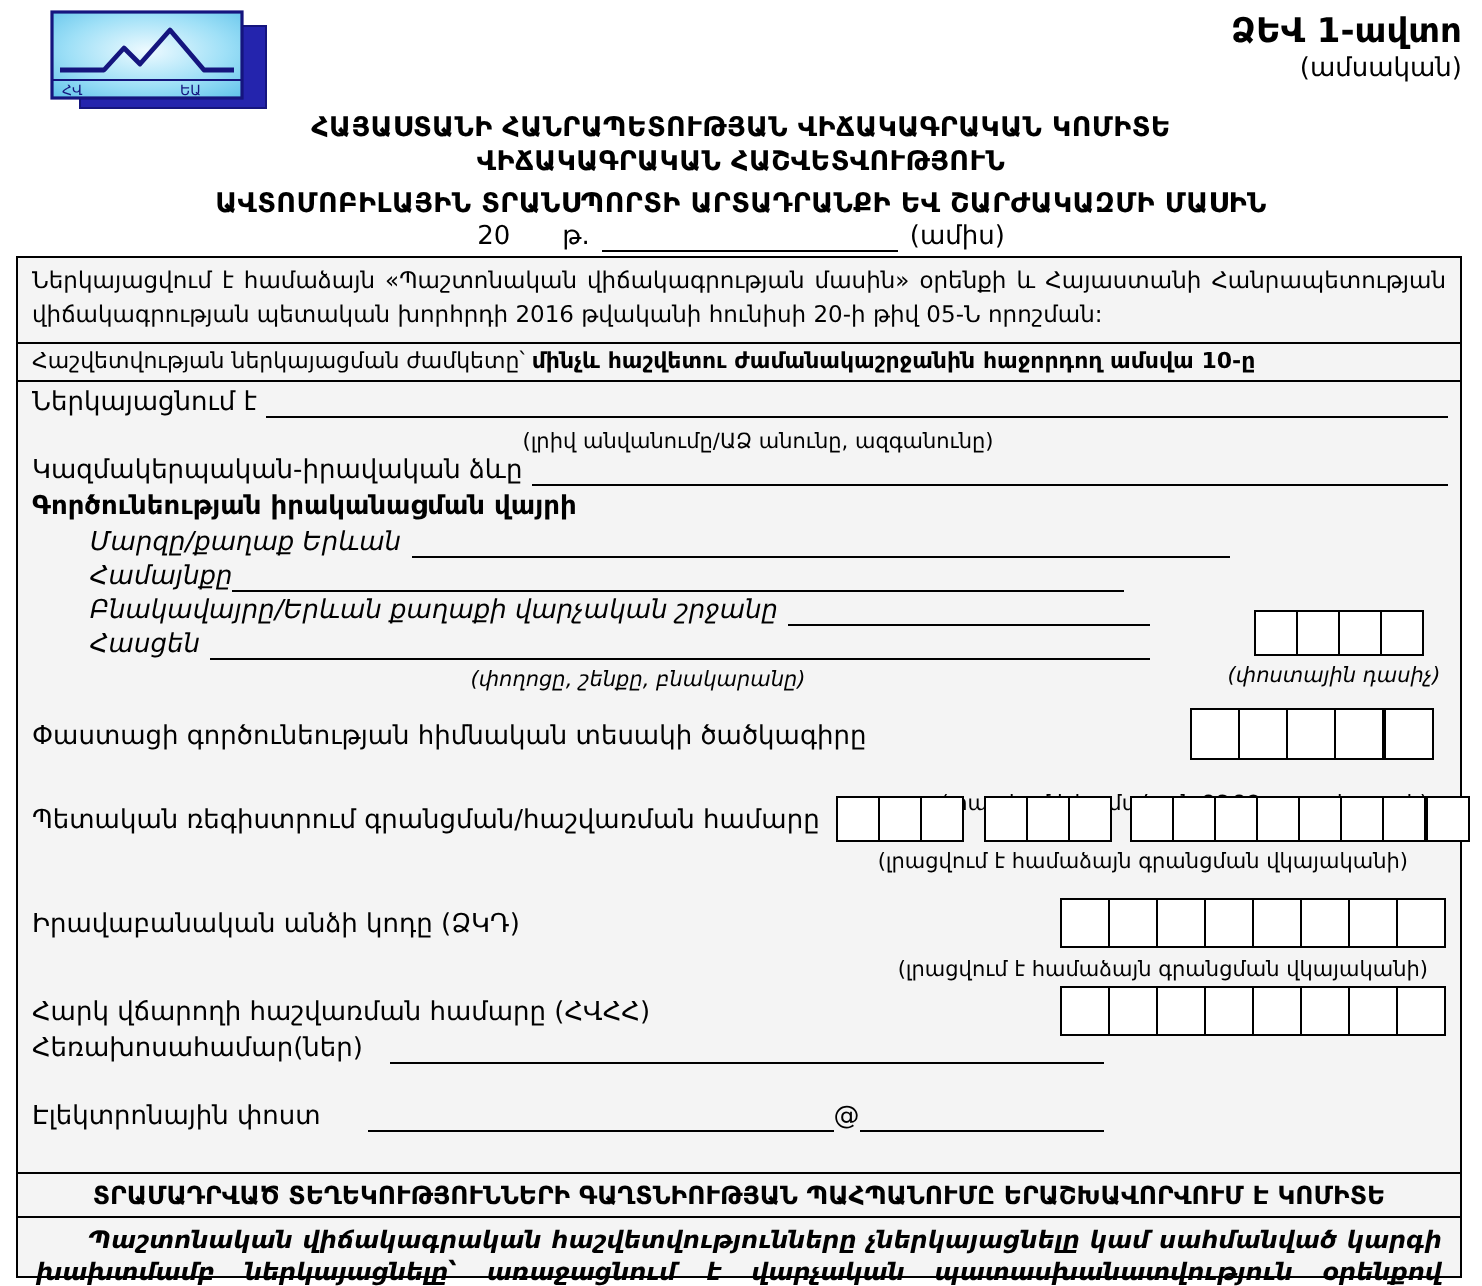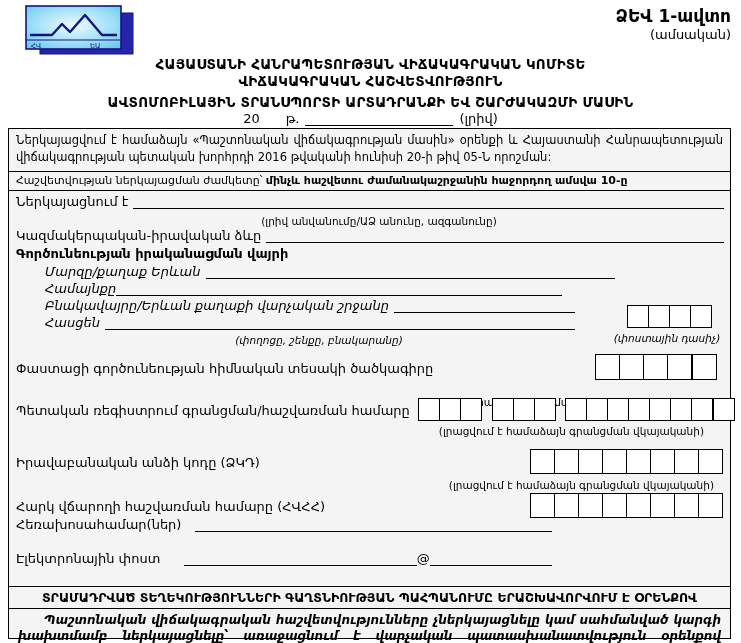"(լրիվ)" span { text: լրիվ -> ամիս }
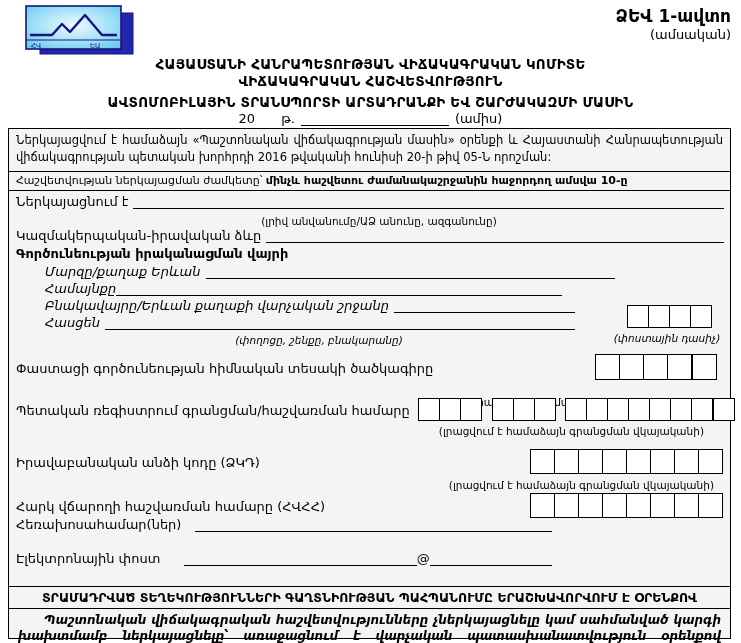"ՏՐԱՄԱԴՐՎԱԾ ՏԵՂԵԿՈՒԹՅՈՒՆՆԵՐԻ ԳԱՂՏՆԻՈՒԹՅԱՆ" div.band { text: ՕՐԵՆՔՈՎ -> ԿՈՄԻՏԵ }
